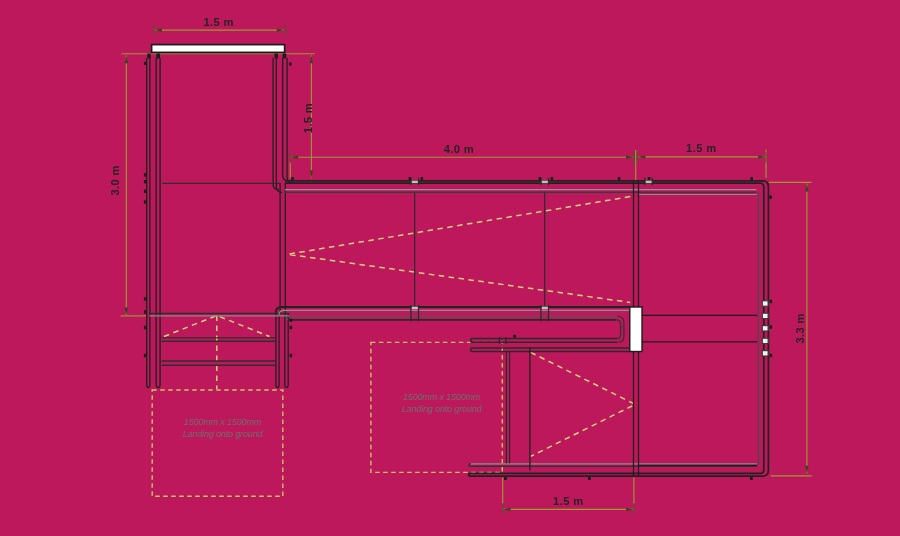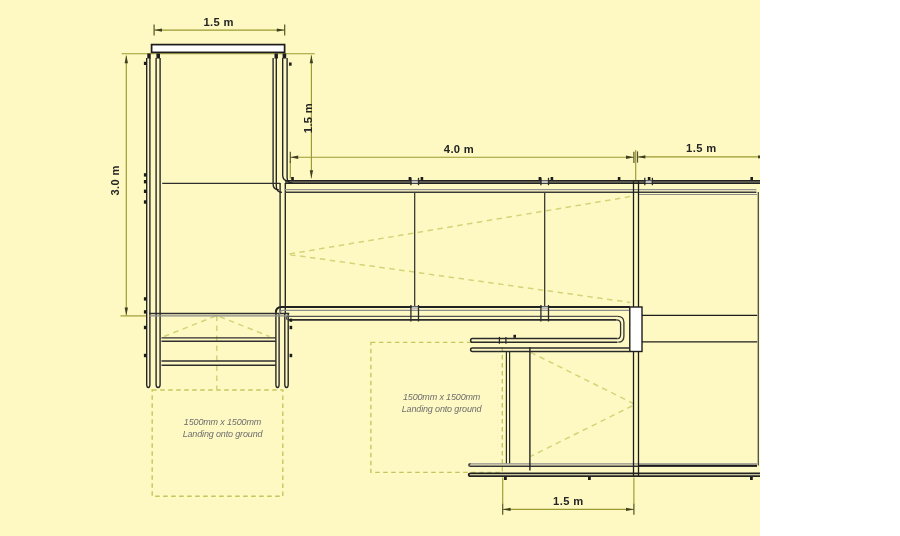"1.5 m" .wrap { background: #fef9c3 -> #be185d; width: 760px -> 900px }
